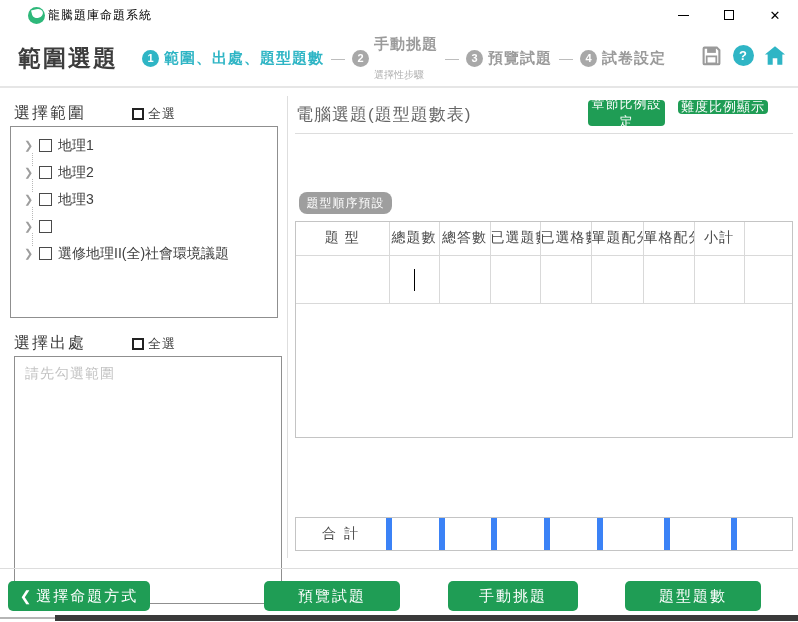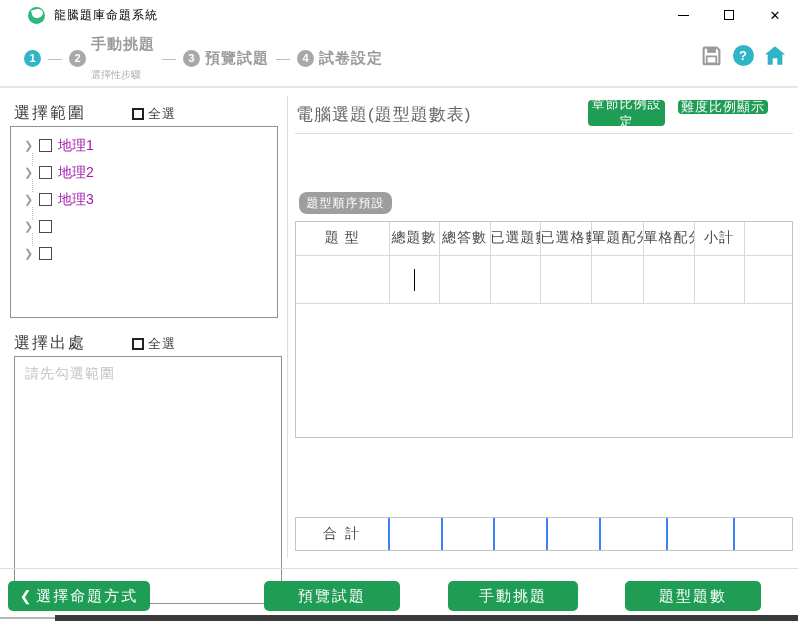"龍騰題庫命題系統" .app-title { margin-left: 9px -> 3px }
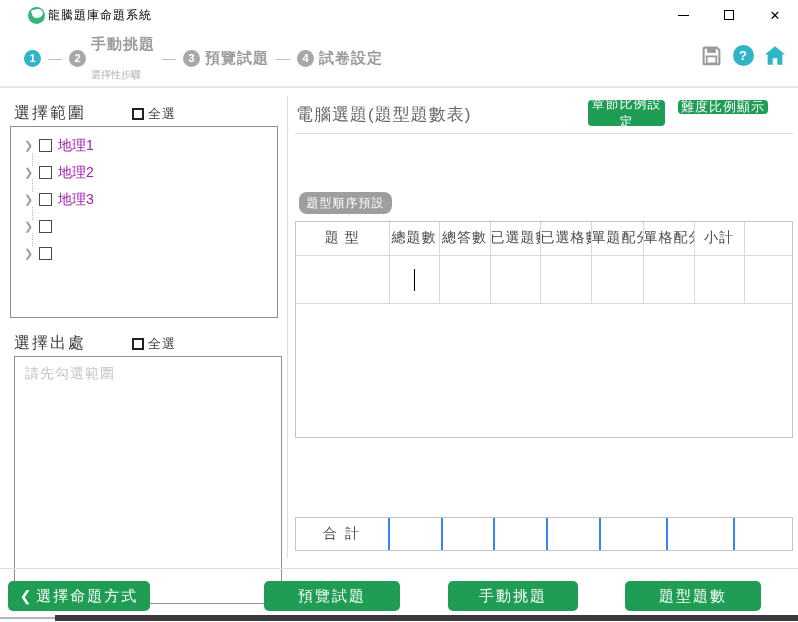"範圍選題" div.page-title { html: none -> <div>範圍選題</div> }
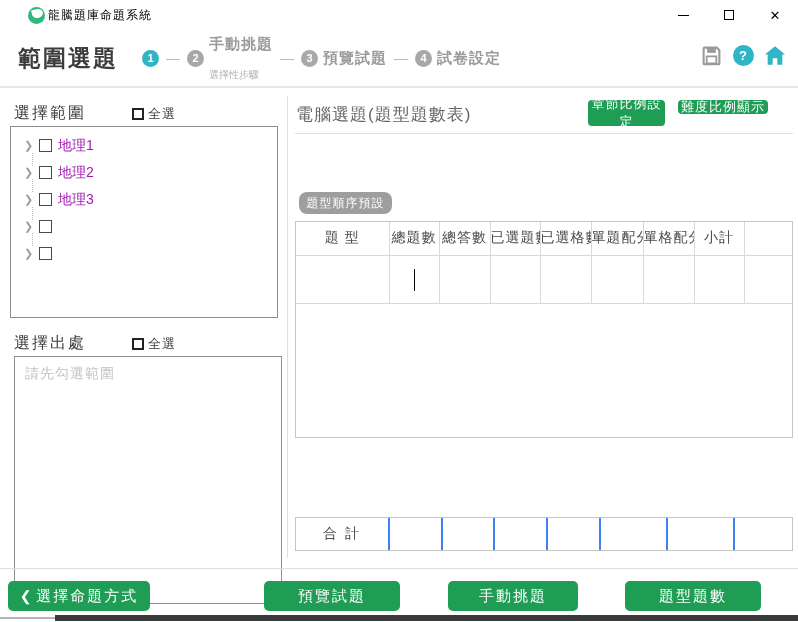"範圍、出處、題型題數" span.step-label { html: none -> <span>範圍、出處、題型題數</span> }
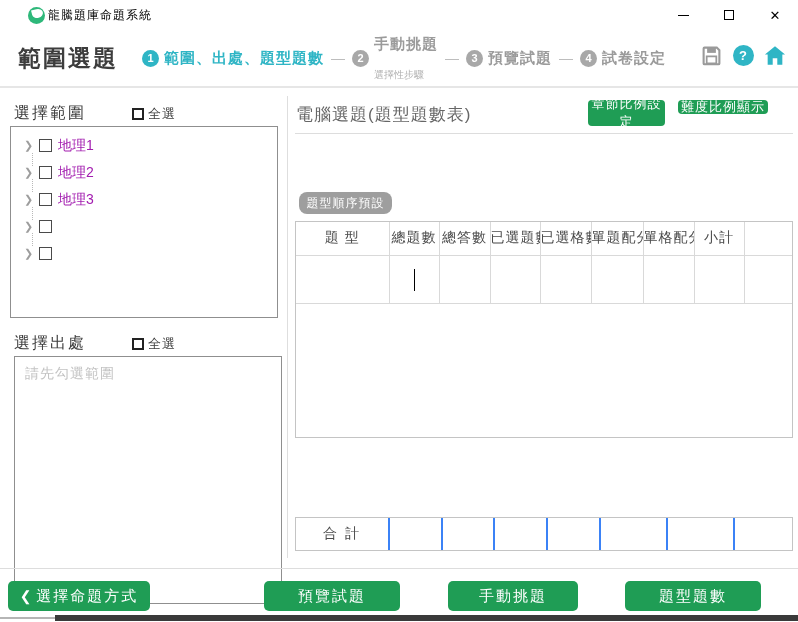"地理1" .tree-label { color: #a21caf -> #404040 }
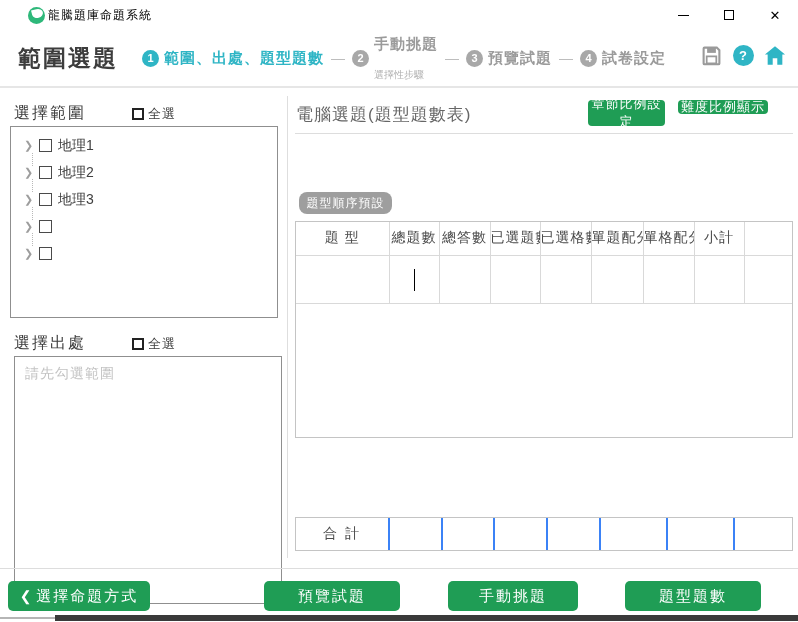"選修地理II(全)社會環境議題" span.tree-label { html: none -> <span>選修地理II(全)社會環境議題</span> }
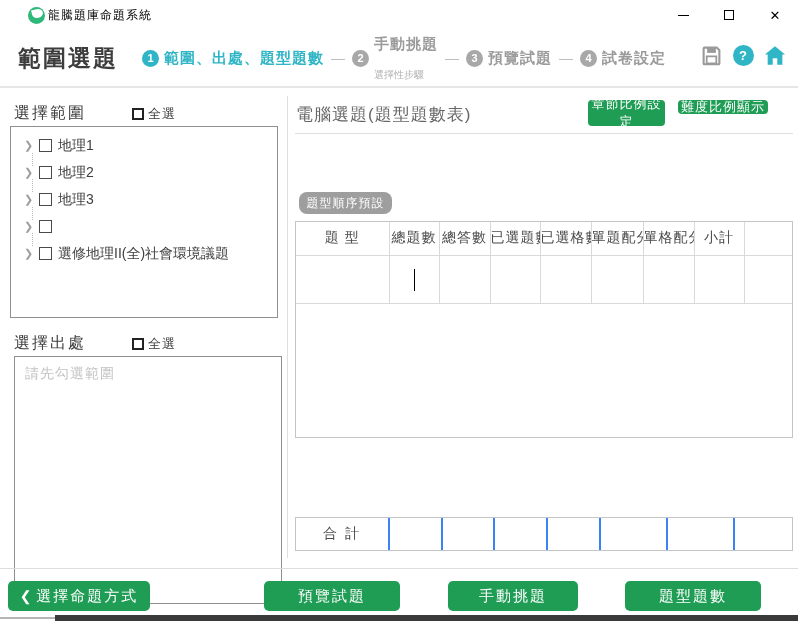"合 計" table.tt td { border-right: 2px solid #3b82f6 -> 6px solid #3b82f6 }
